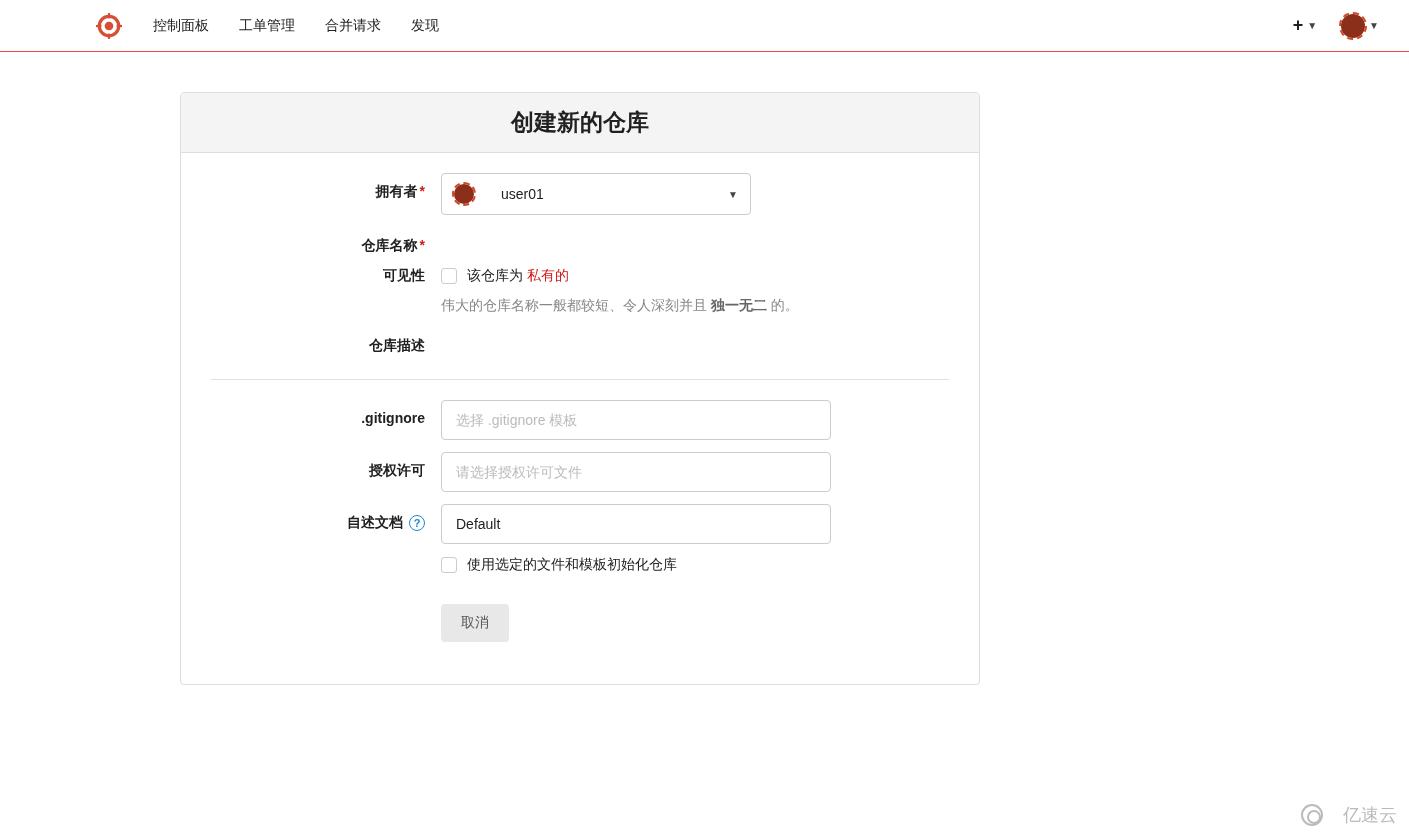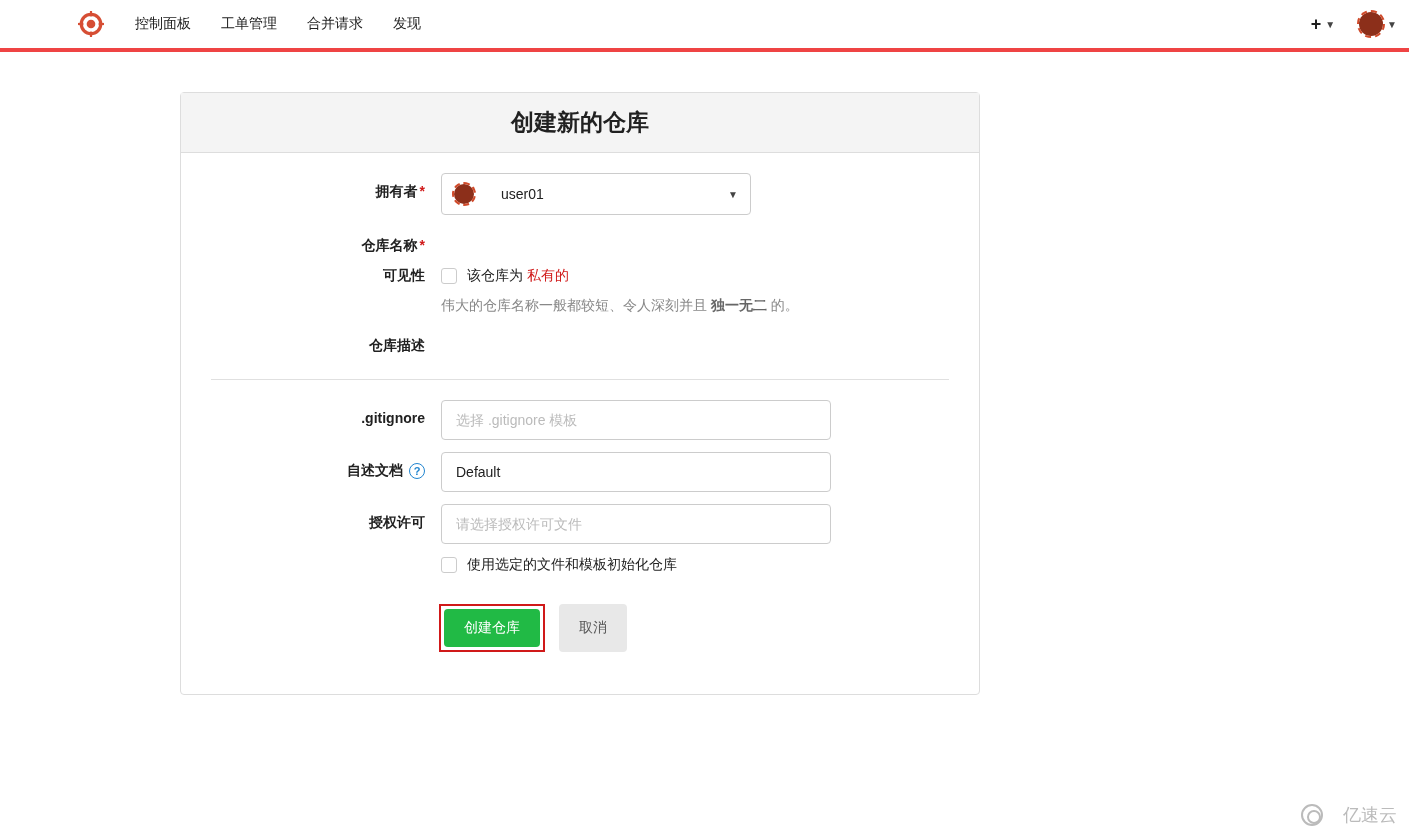"控制面板" .navbar { border-bottom: 4px solid #ef4444 -> 1px solid #ef4444; padding: 0 2px -> 0 20px }
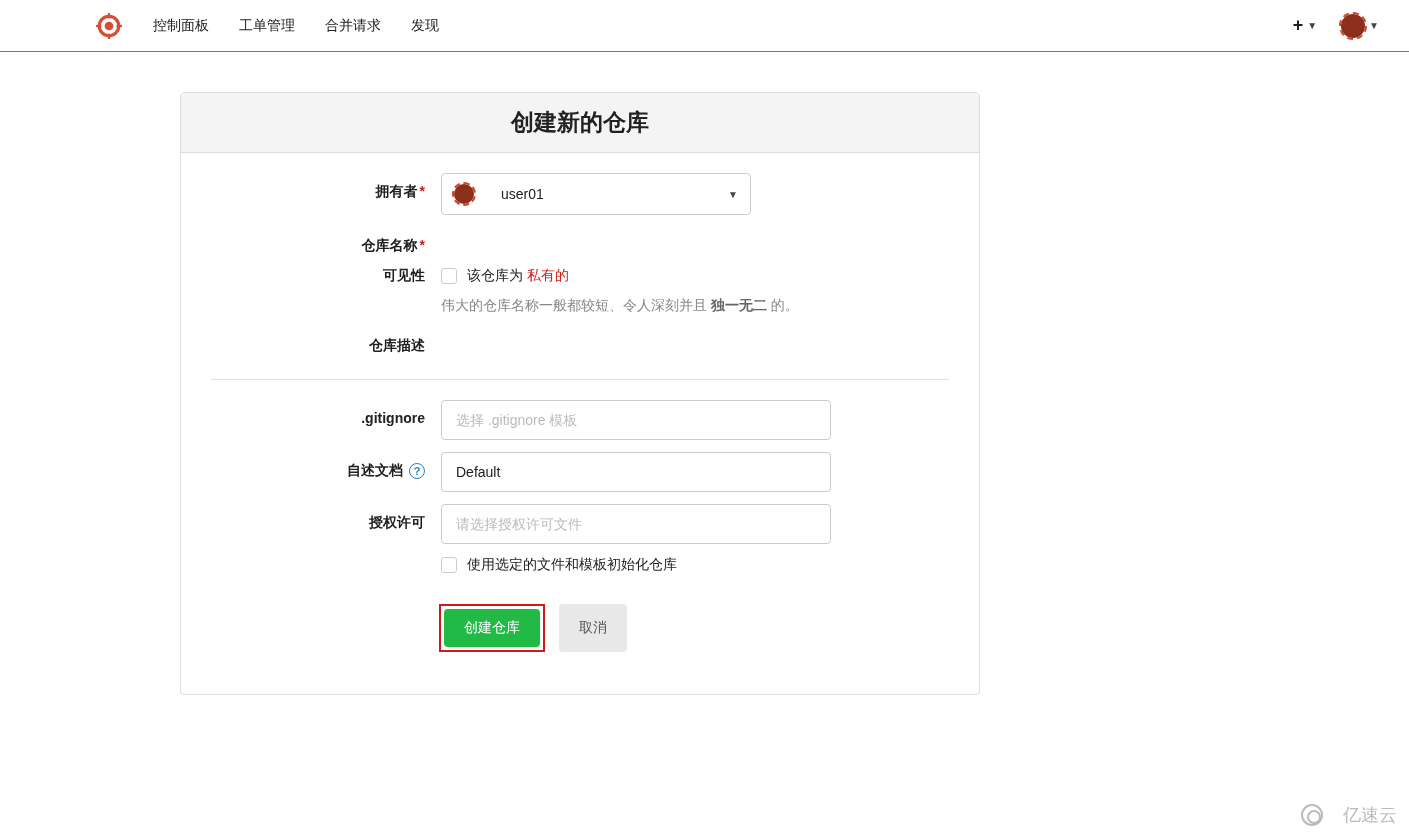"自述文档 ?" div.form-row { order: before "授权许可" -> after "授权许可" }
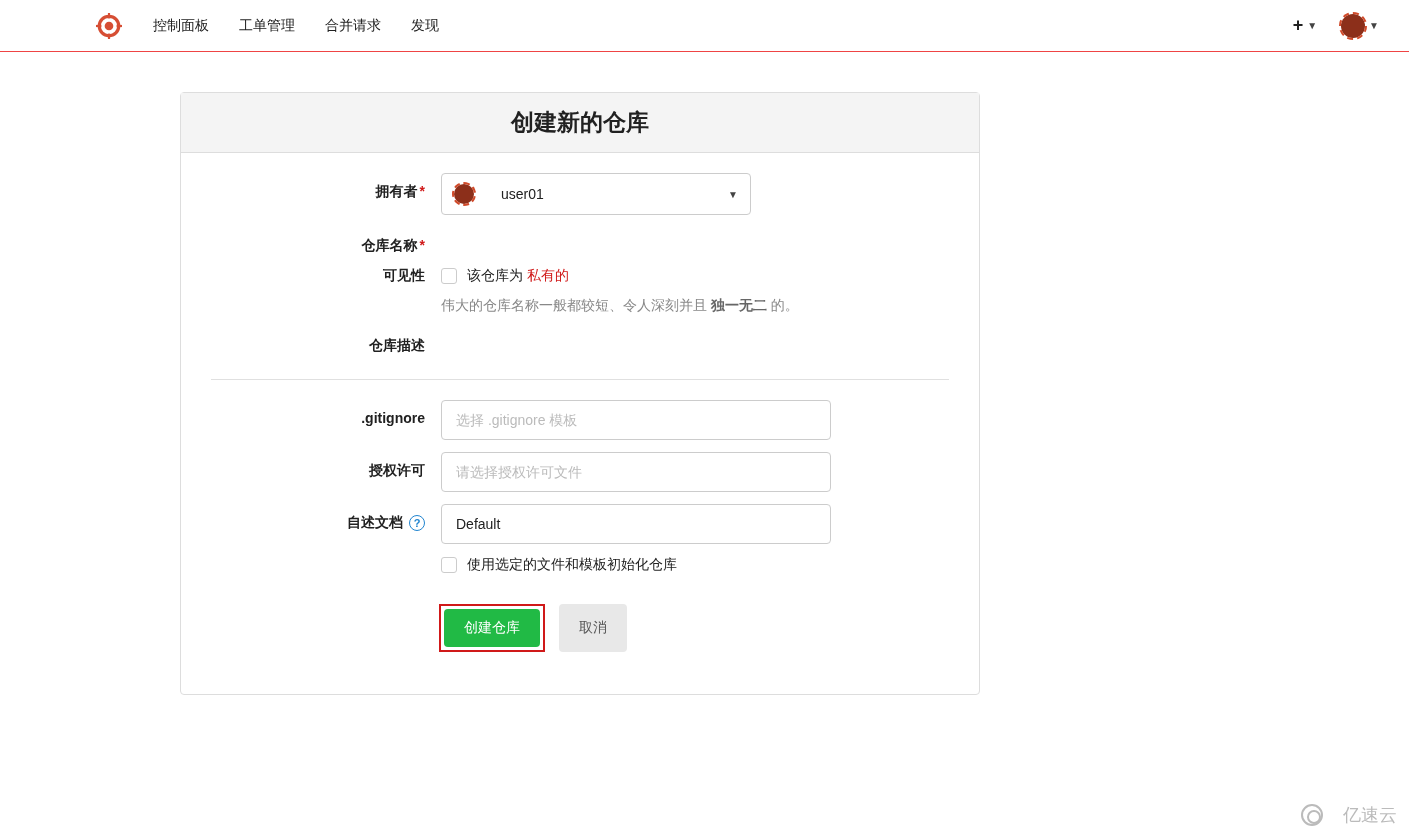"创建仓库" span.highlight-wrapper { html: <span> <button>创建仓库</button> </span> -> none }
